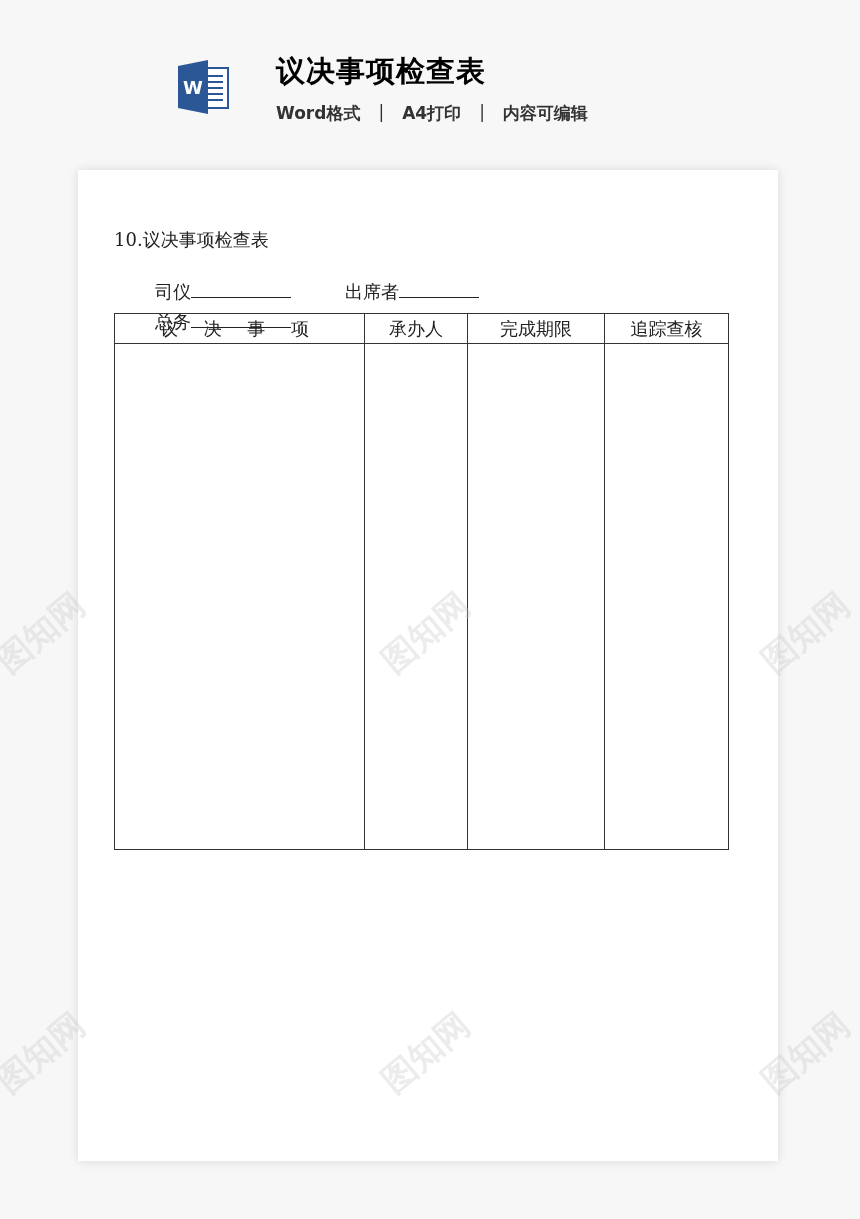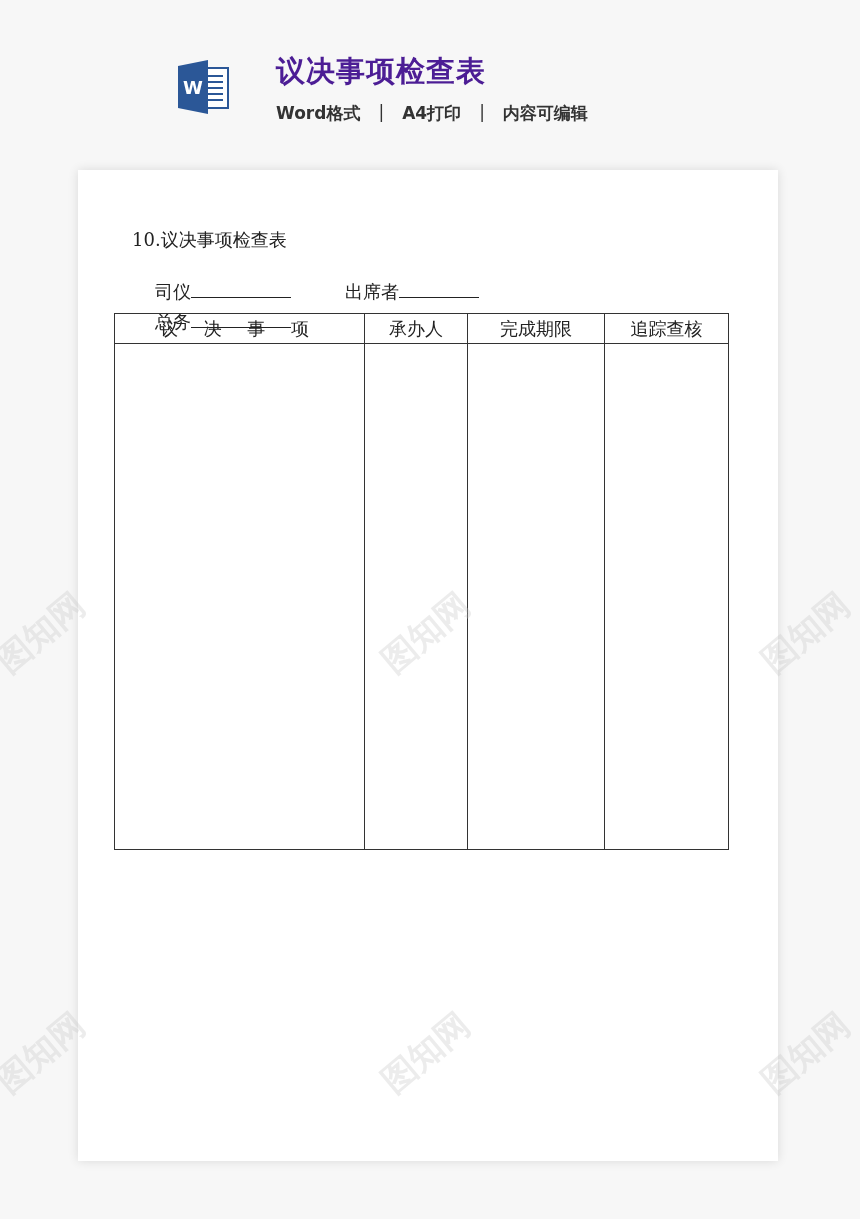"议决事项检查表" .header-title { color: #4c1d95 -> #000000 }
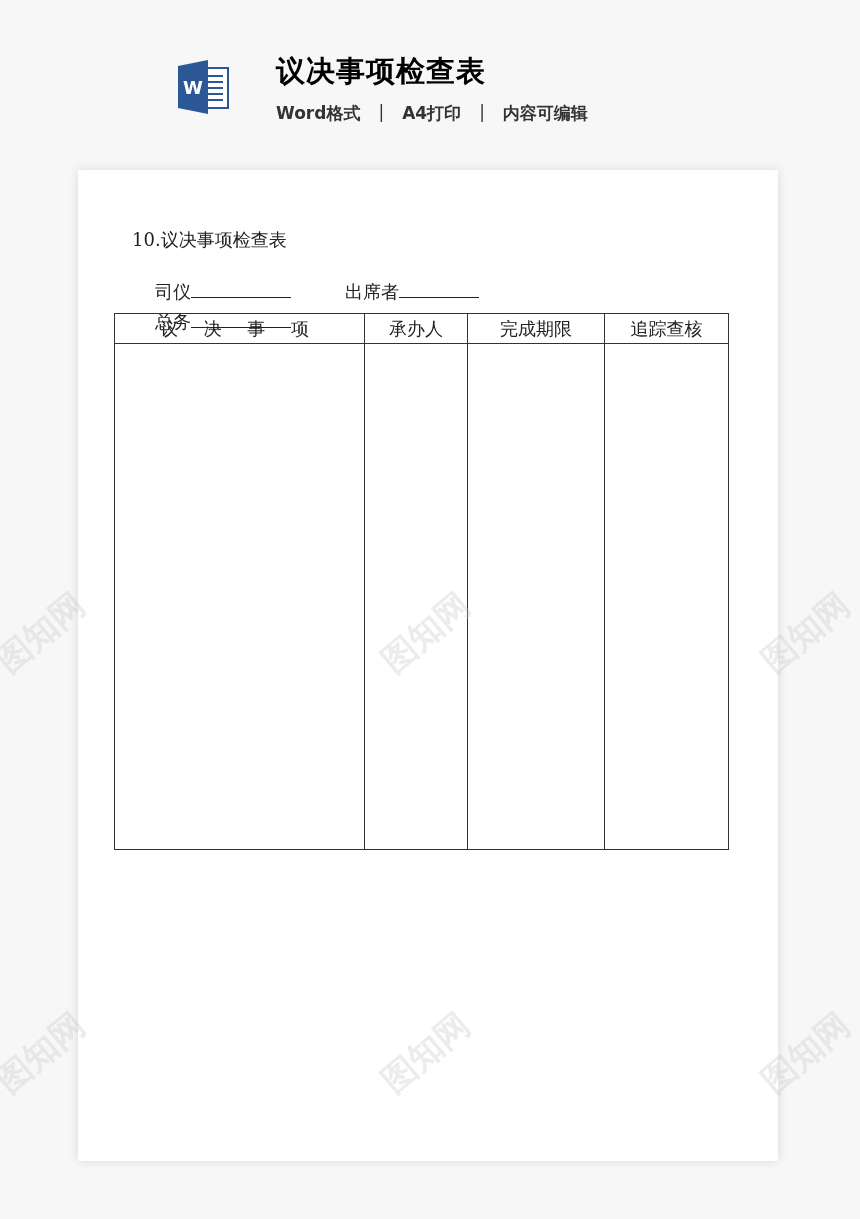"10.议决事项检查表" div.doc-text { left: 54px -> 36px }
